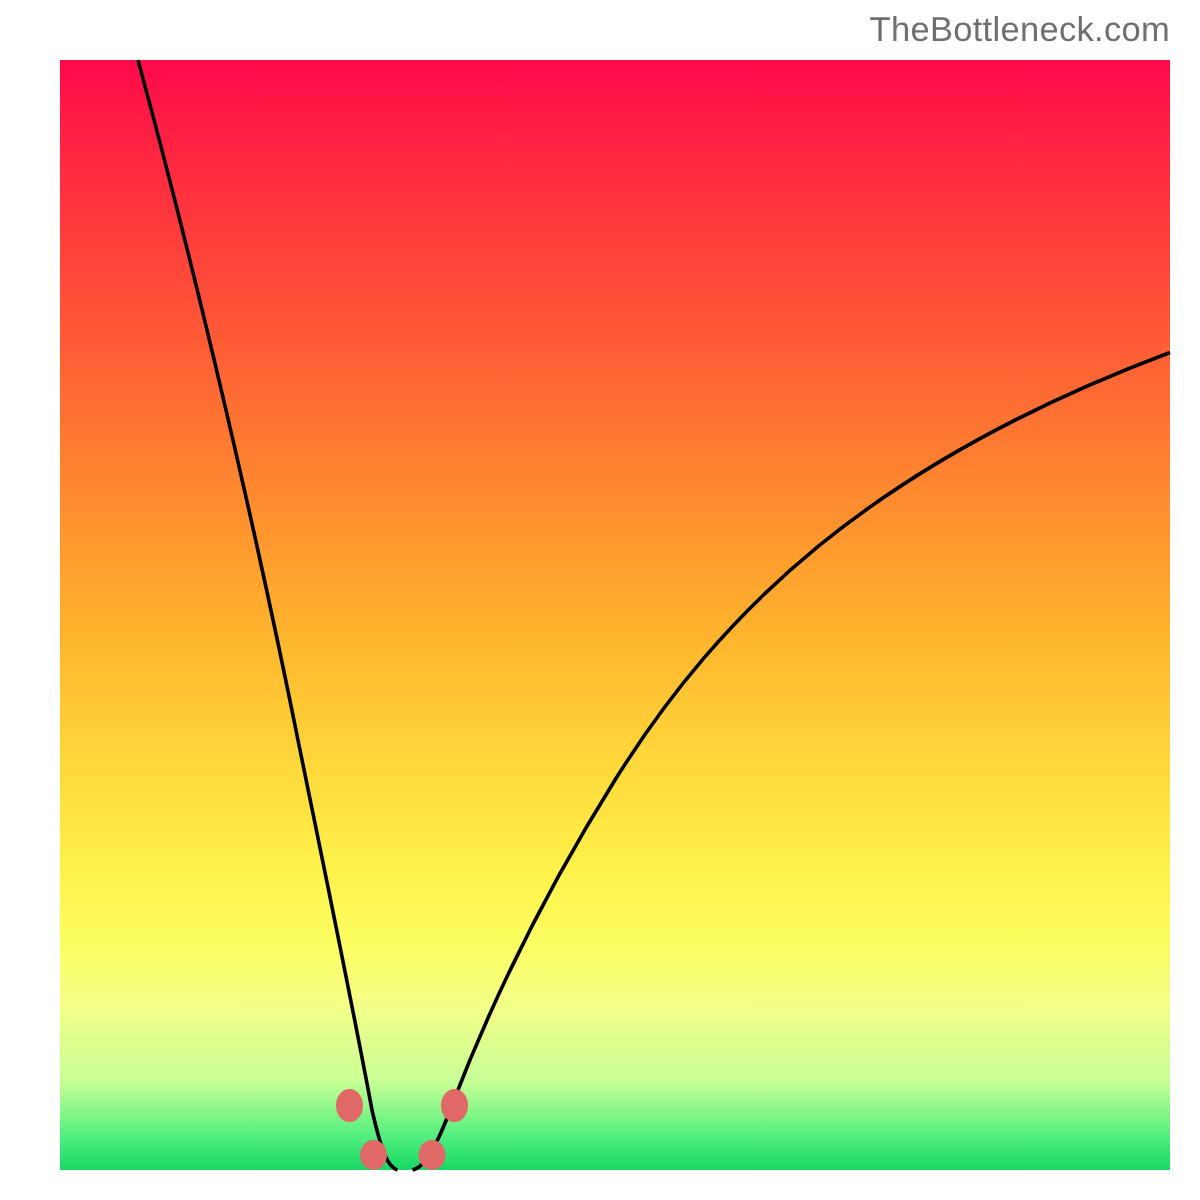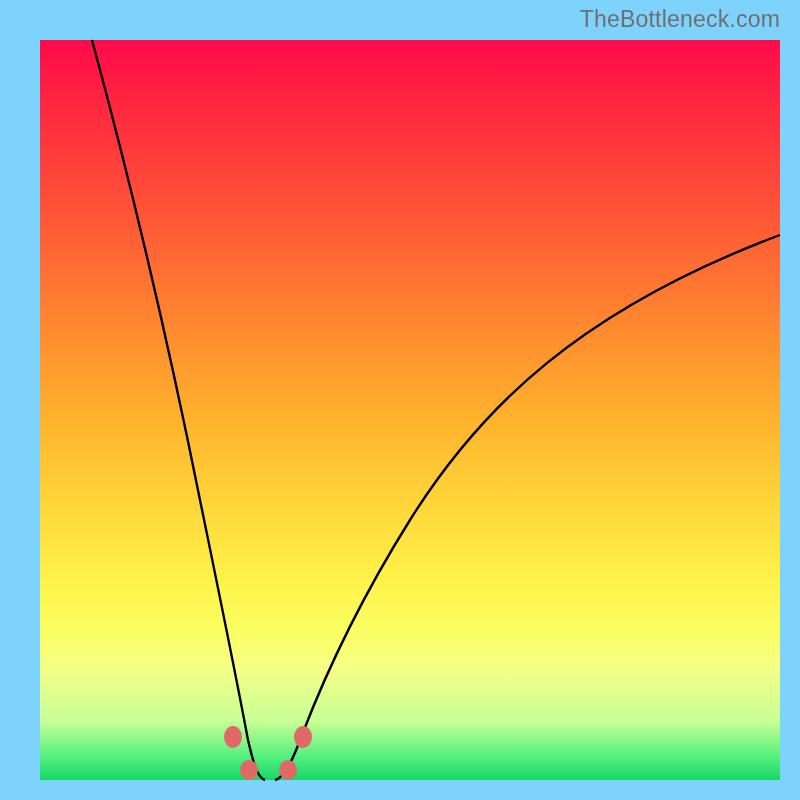"TheBottleneck.com" .frame { background: #7dd3fc -> #ffffff }
